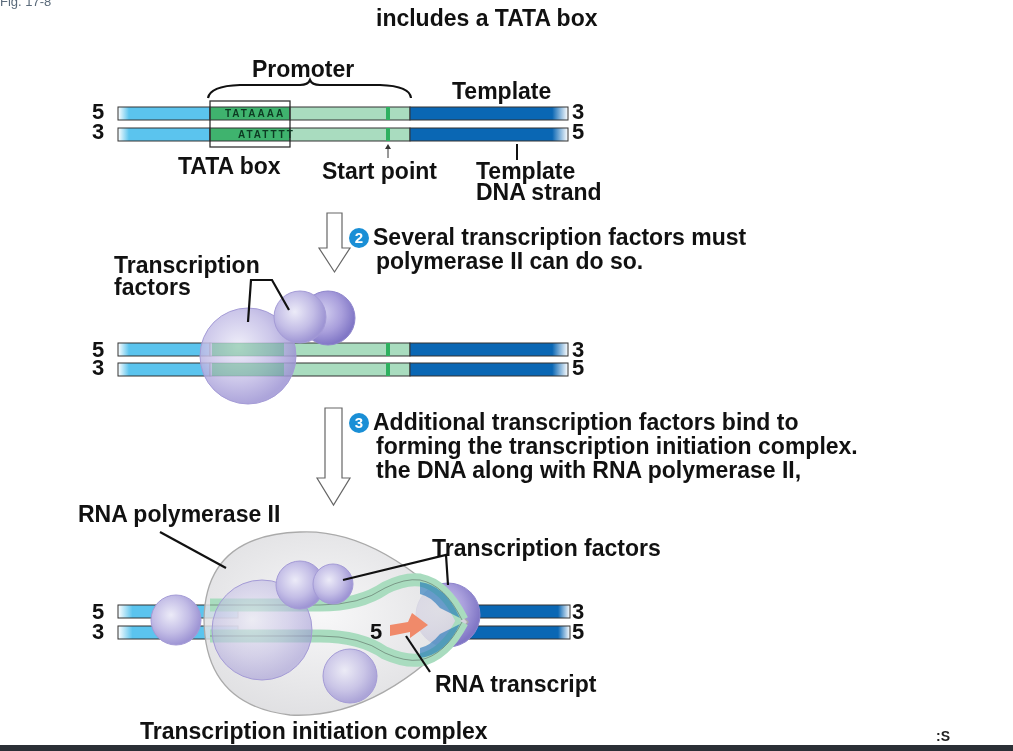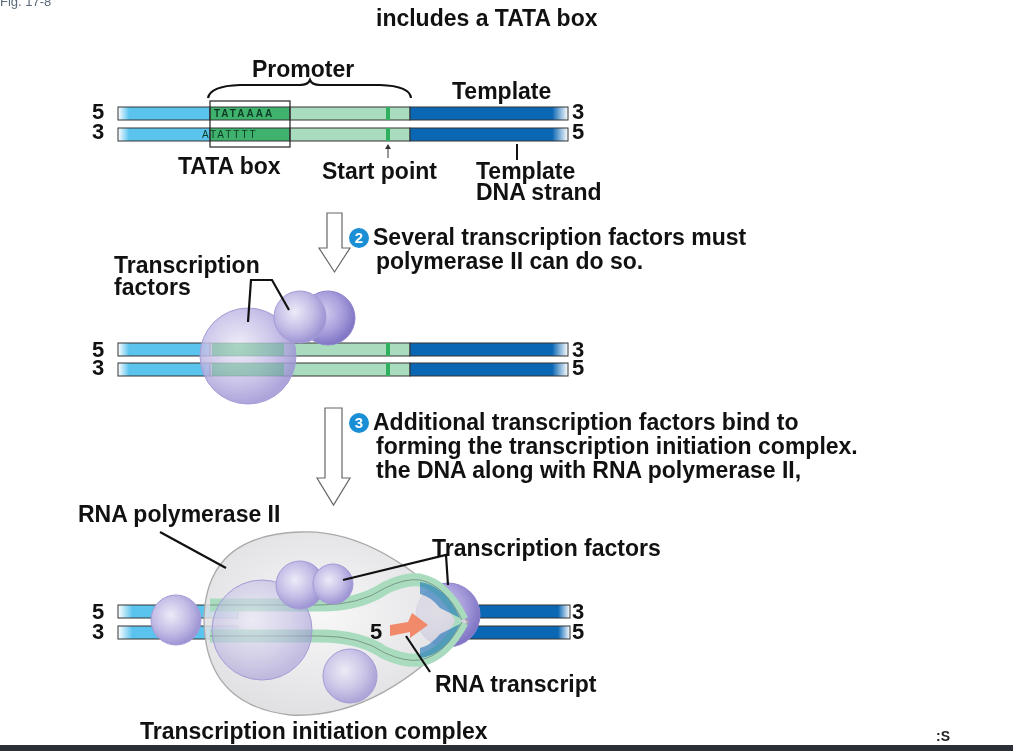"TATAAAA" .abs { margin-left: none -> 11px }
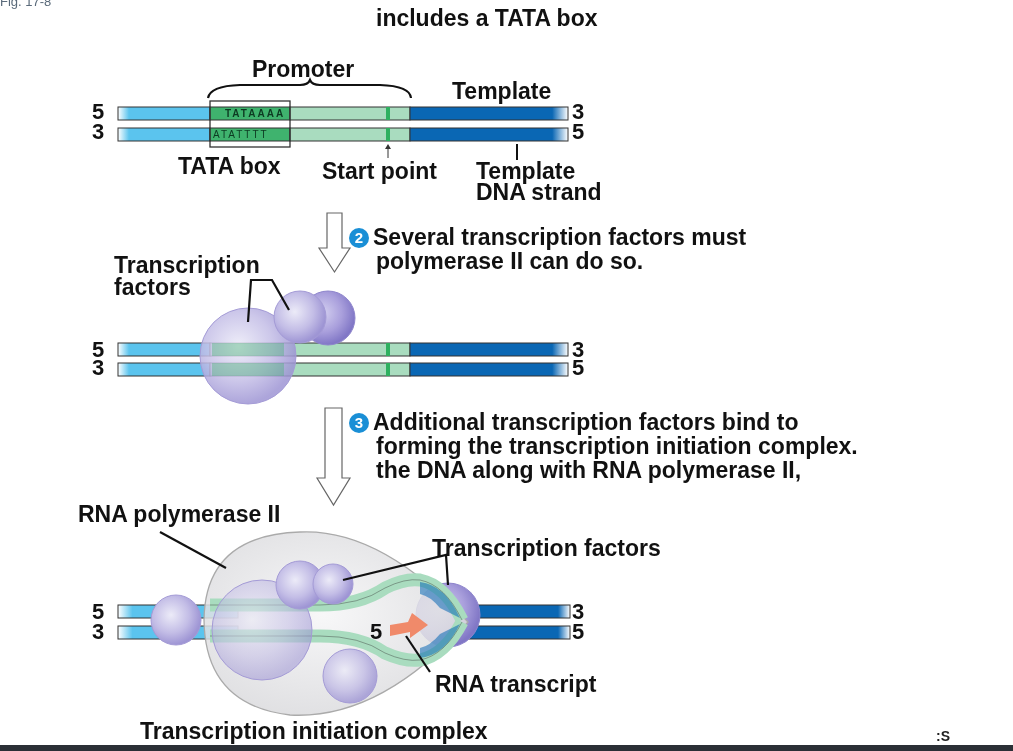"ATATTTT" div.abs { font-weight: normal -> bold; left: 202px -> 227px }
